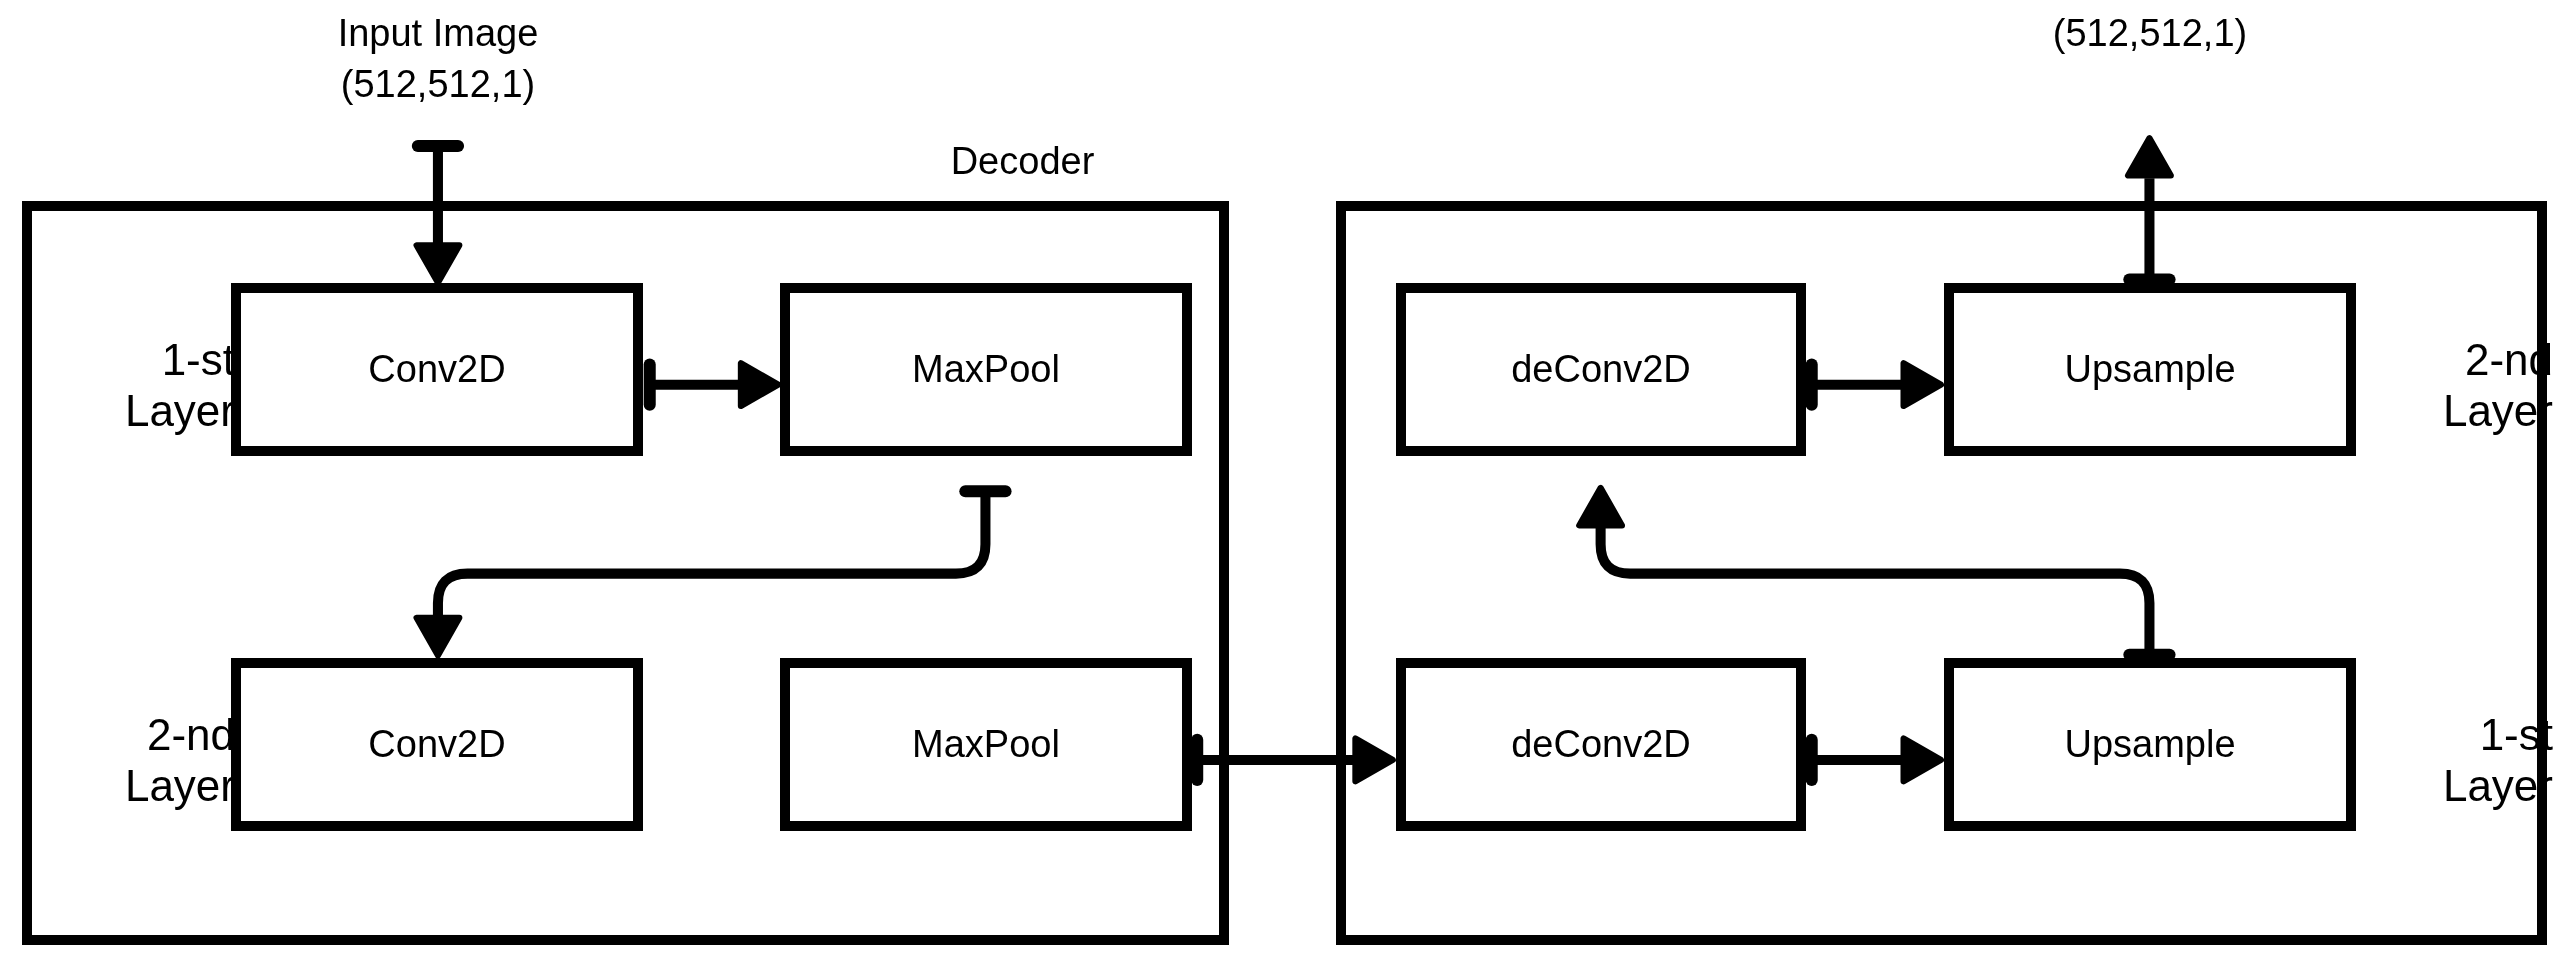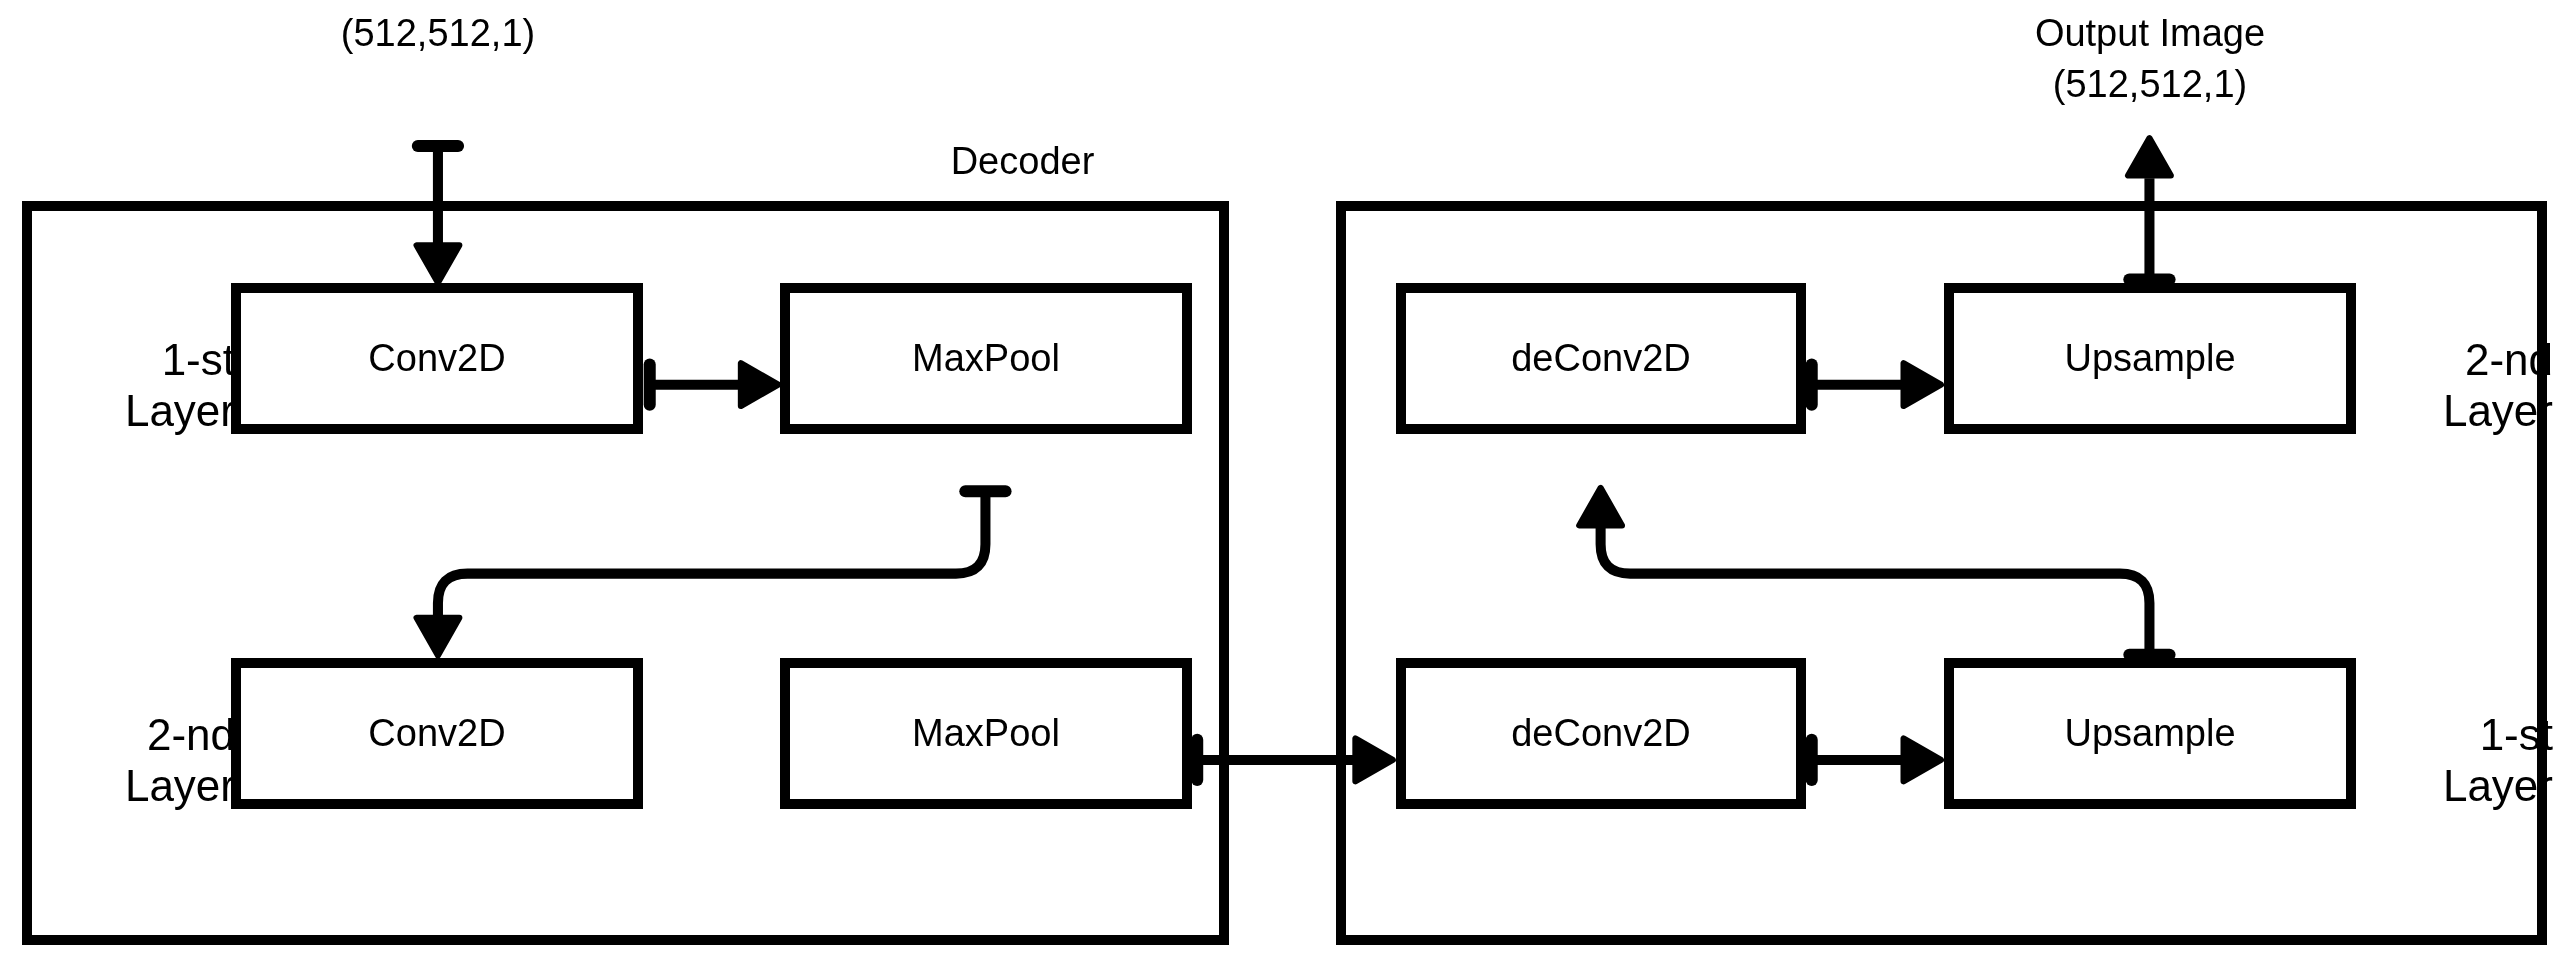"Input Image" div { html: none -> <div>Input Image</div> }
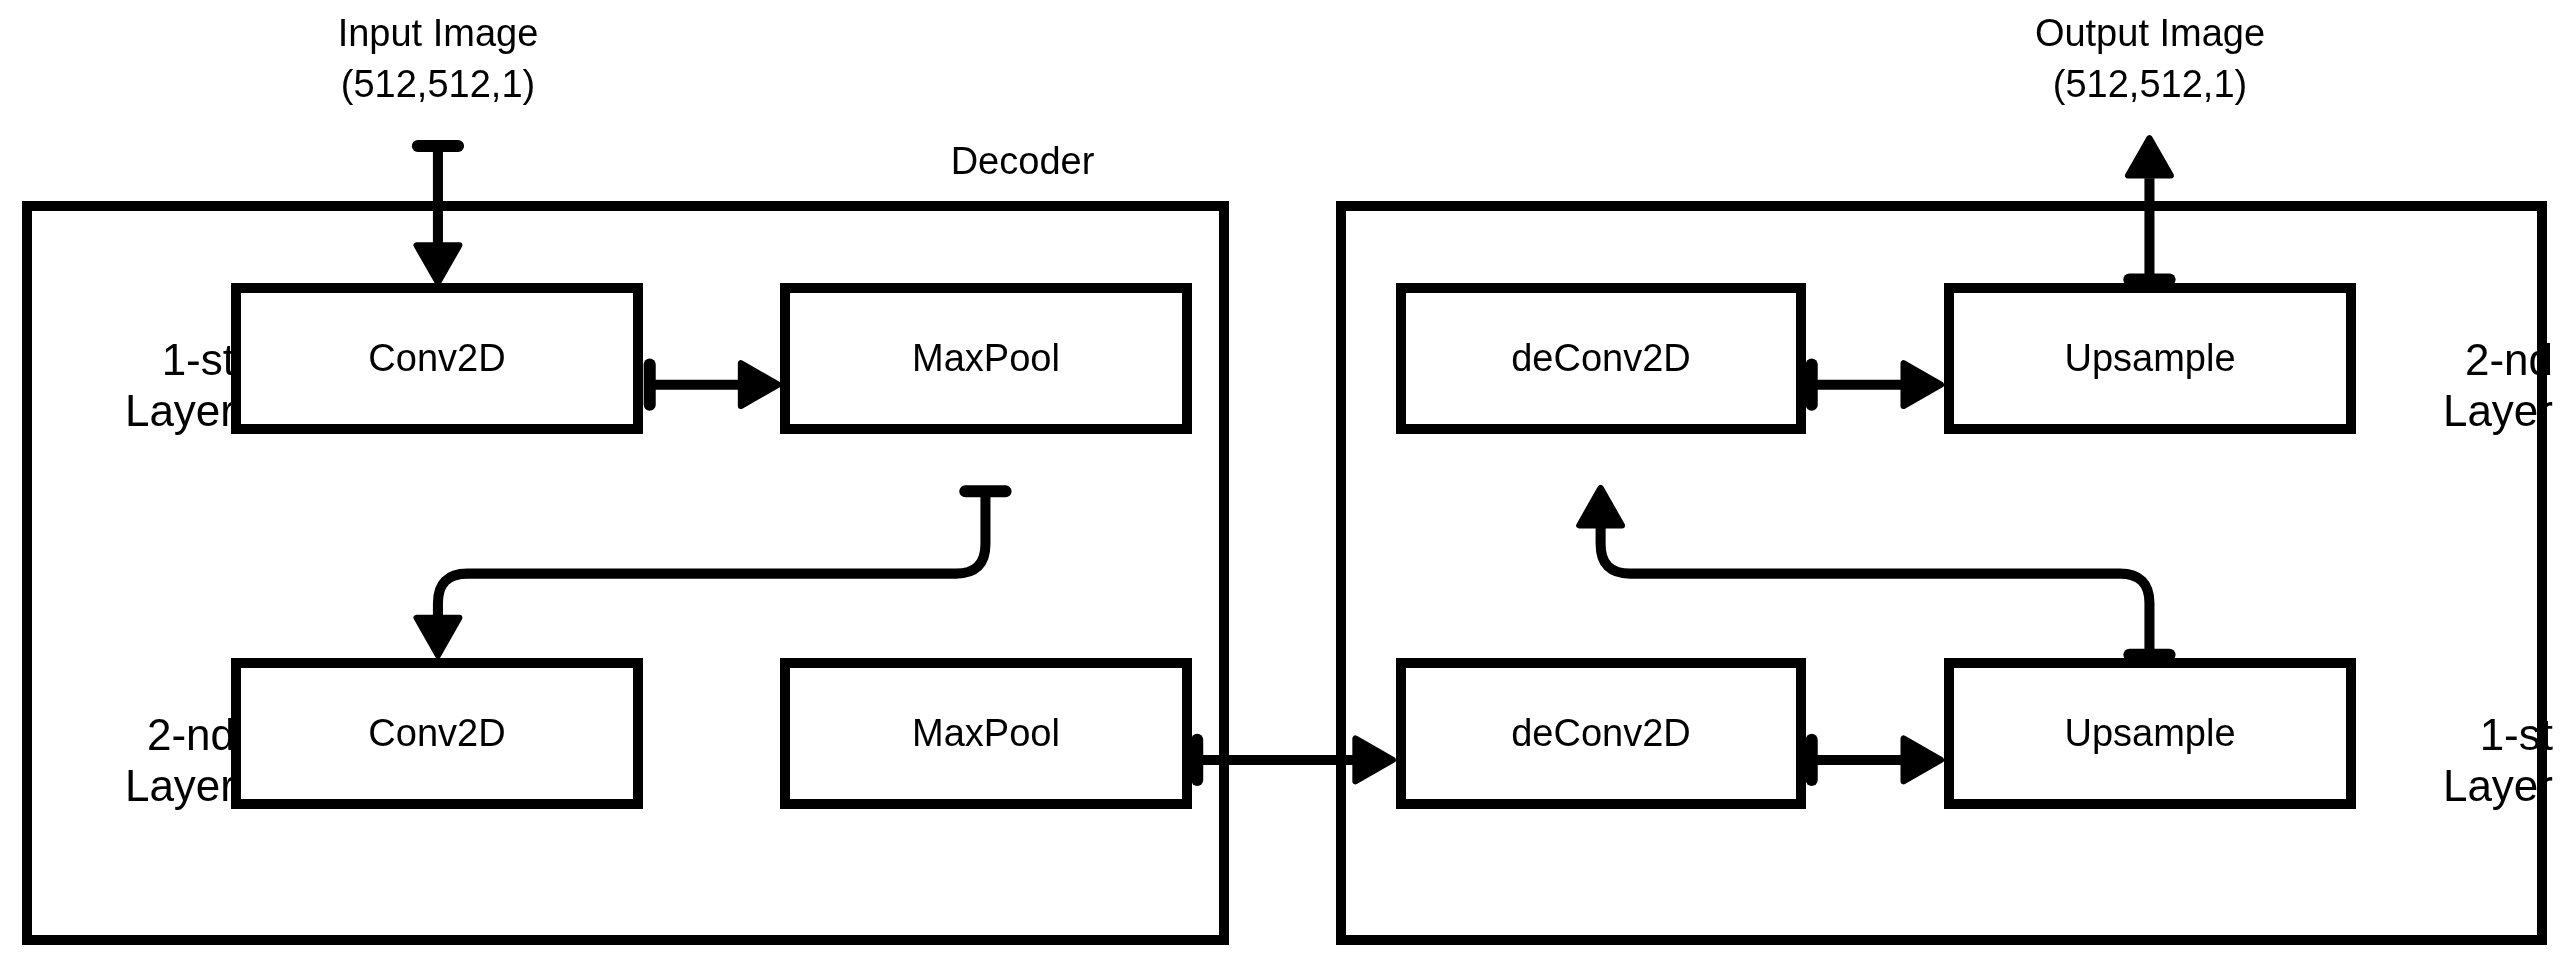"Output Image" div { html: <div>Output Image</div> -> none }
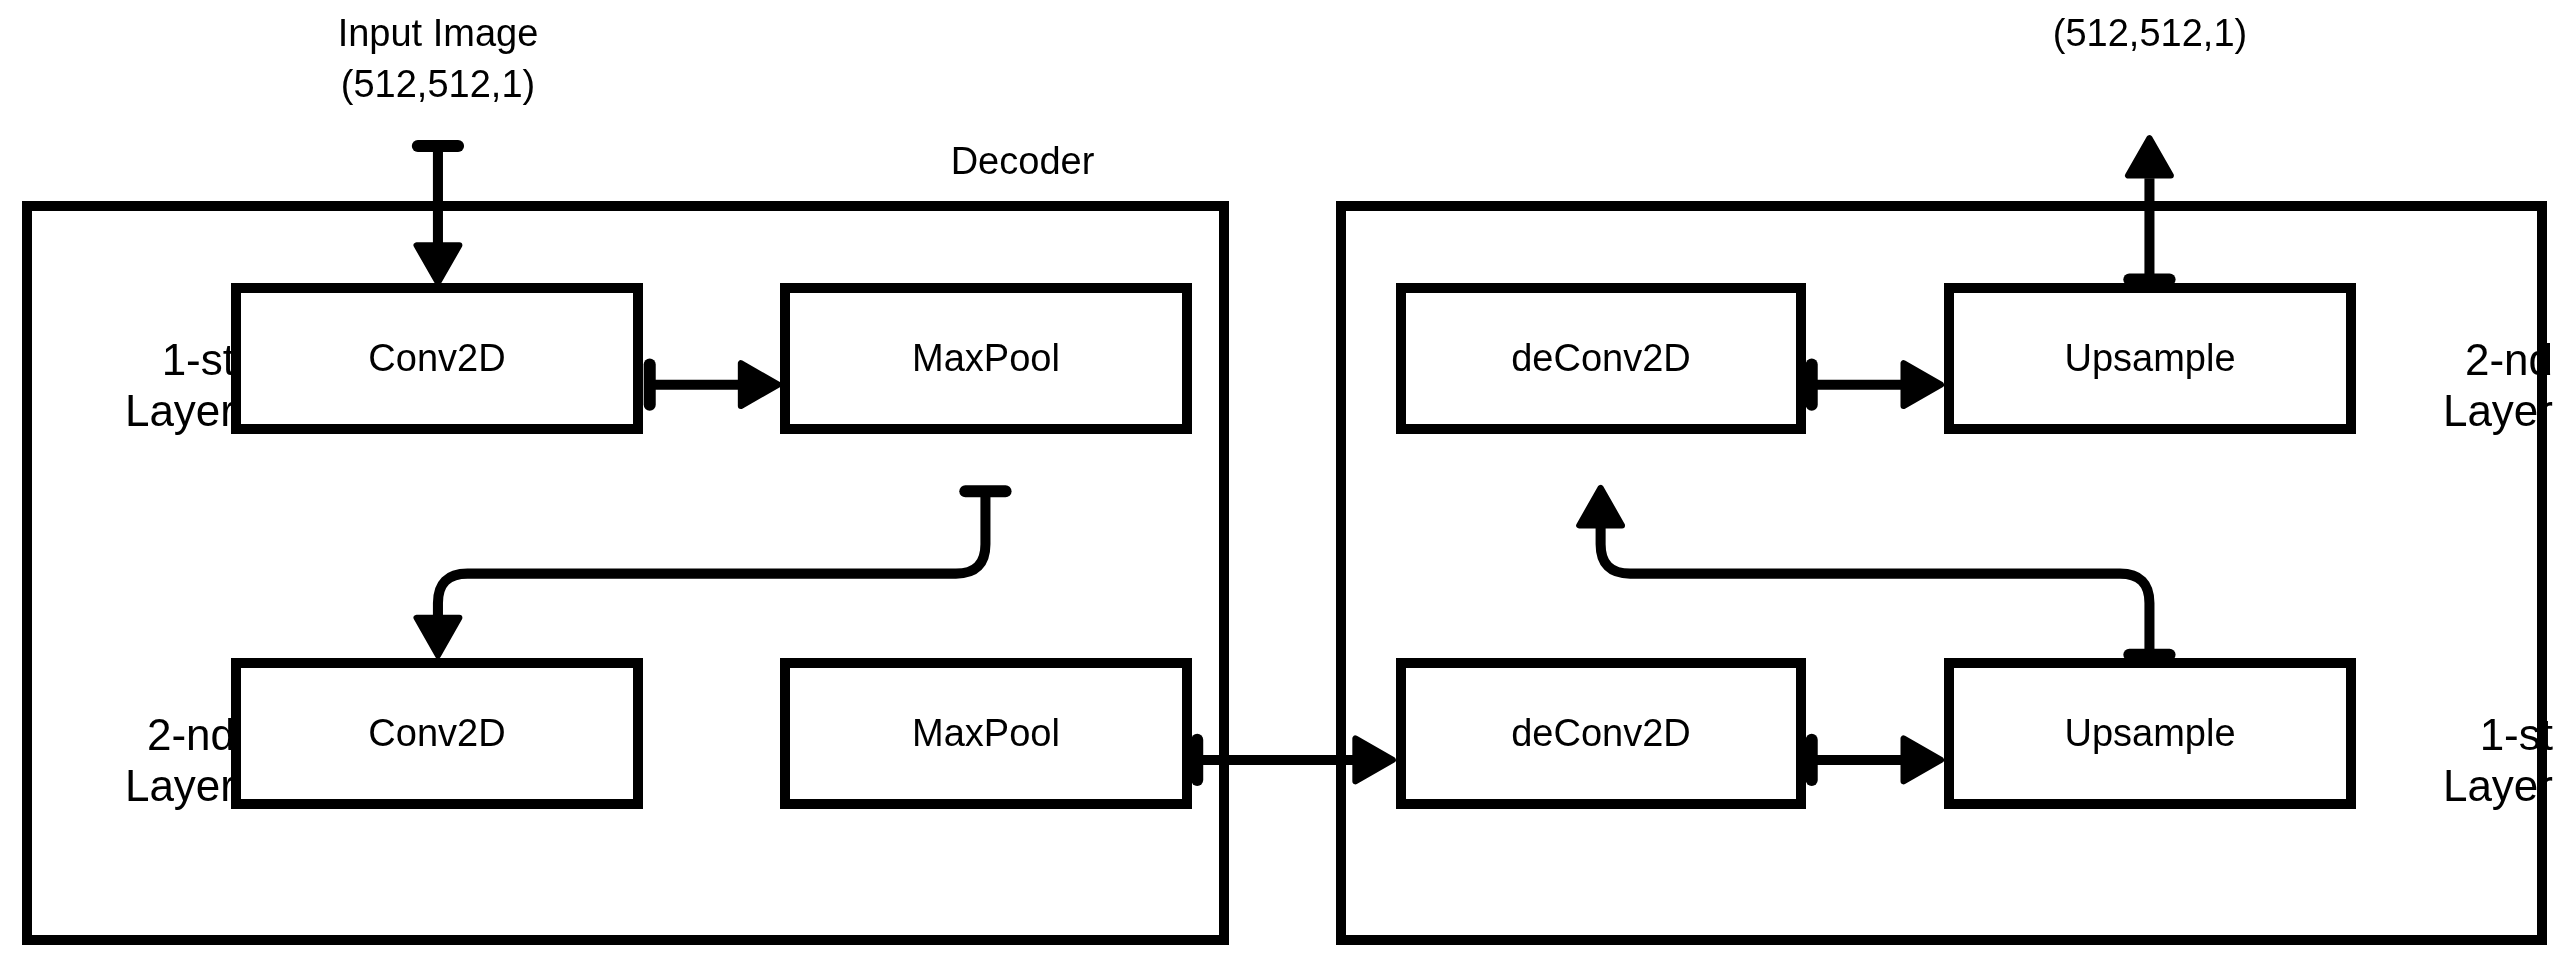"Conv2D" .box { height: 151px -> 173px }
